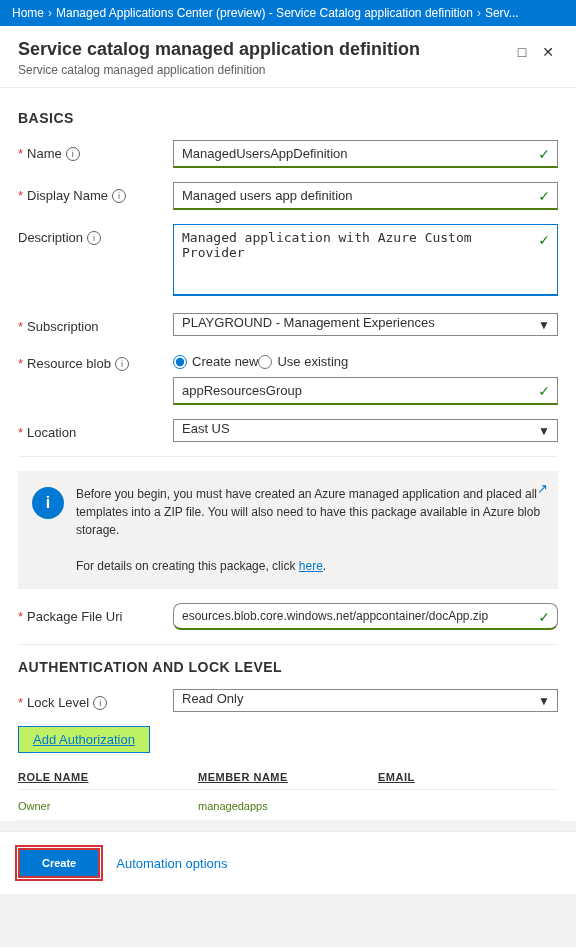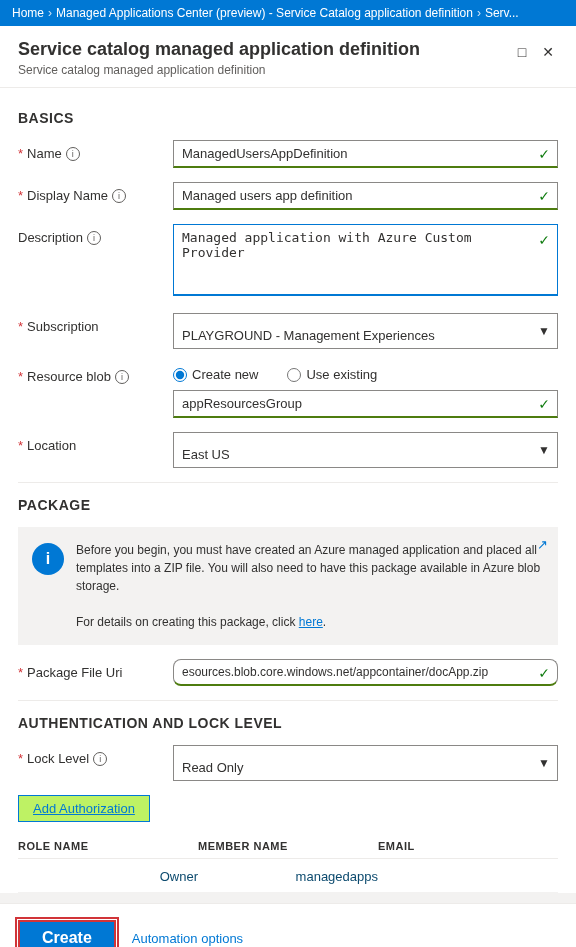"PLAYGROUND - Management Experiences" .form-select { padding: 14px 28px 5px 8px -> 1px 28px 5px 8px }
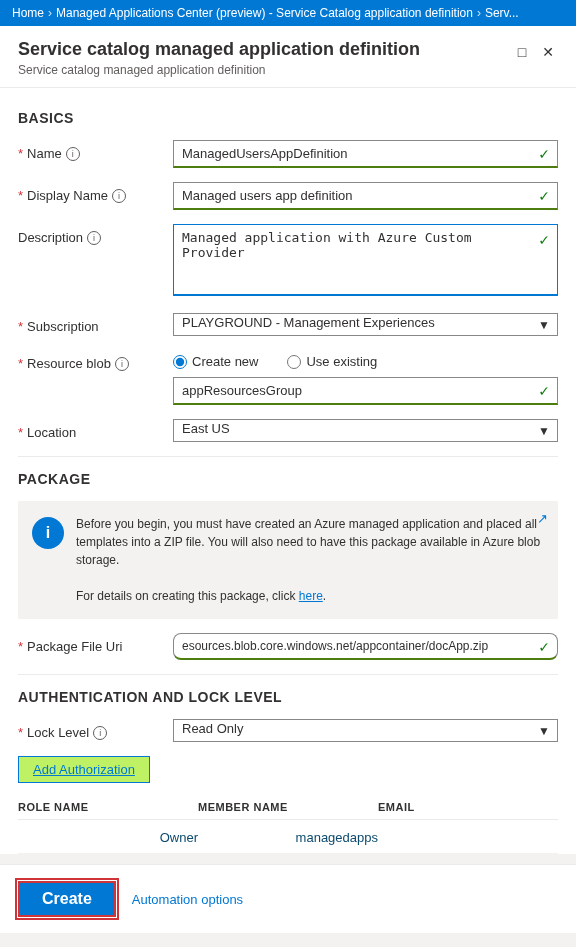"Create new" .radio-group { gap: 29px -> 0 }
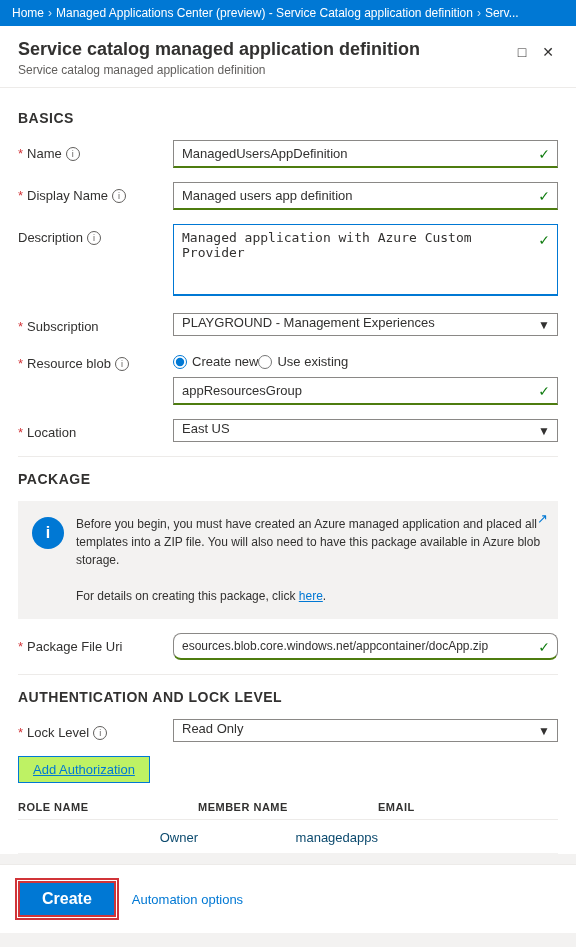"PACKAGE" div.section-title { html: <div>PACKAGE</div> -> none }
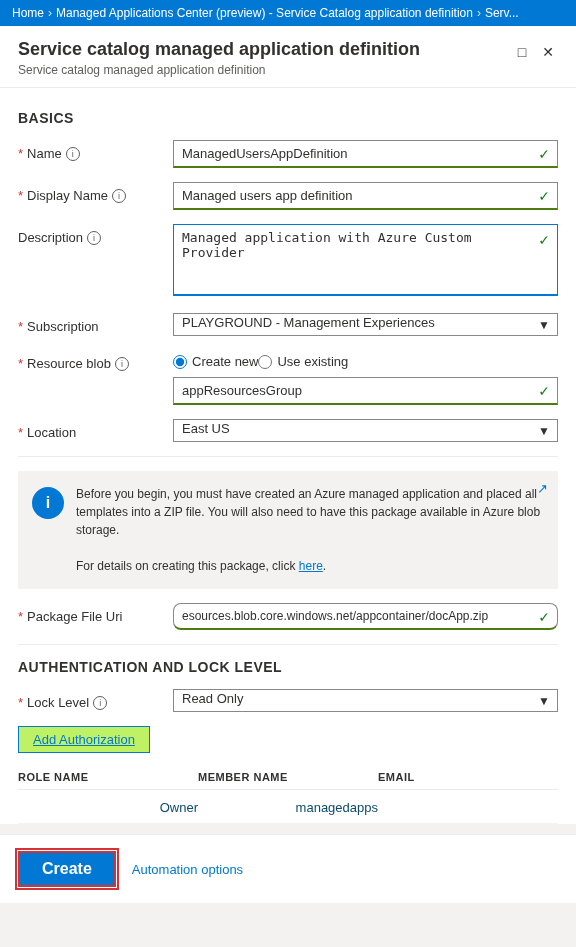"ROLE NAME" .table-header-cell { text-decoration: none -> underline }
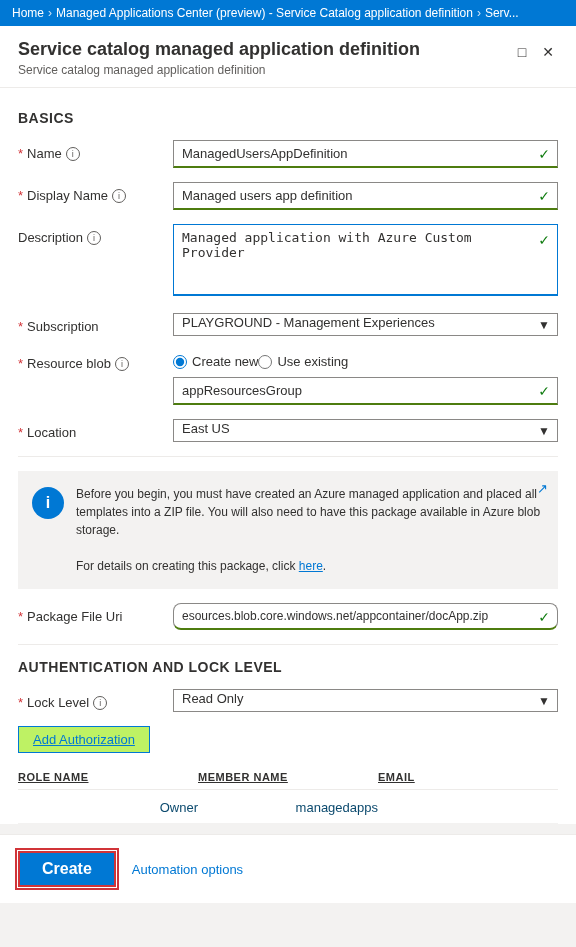"Owner" .table-cell { color: #0c4a6e -> #4d7c0f; font-size: 13px -> 11px; text-align: right -> none }
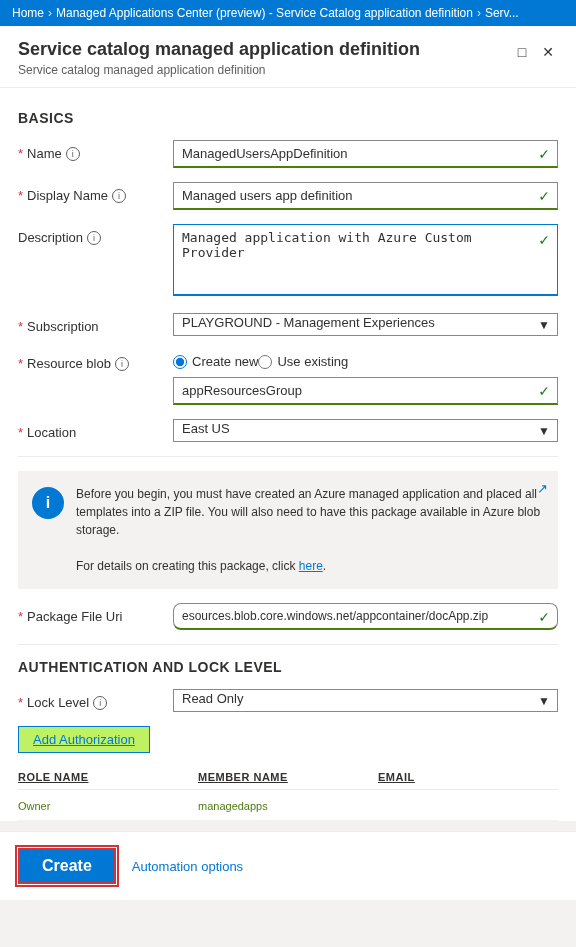"Create" .create-btn { font-size: 16px -> 11px }
